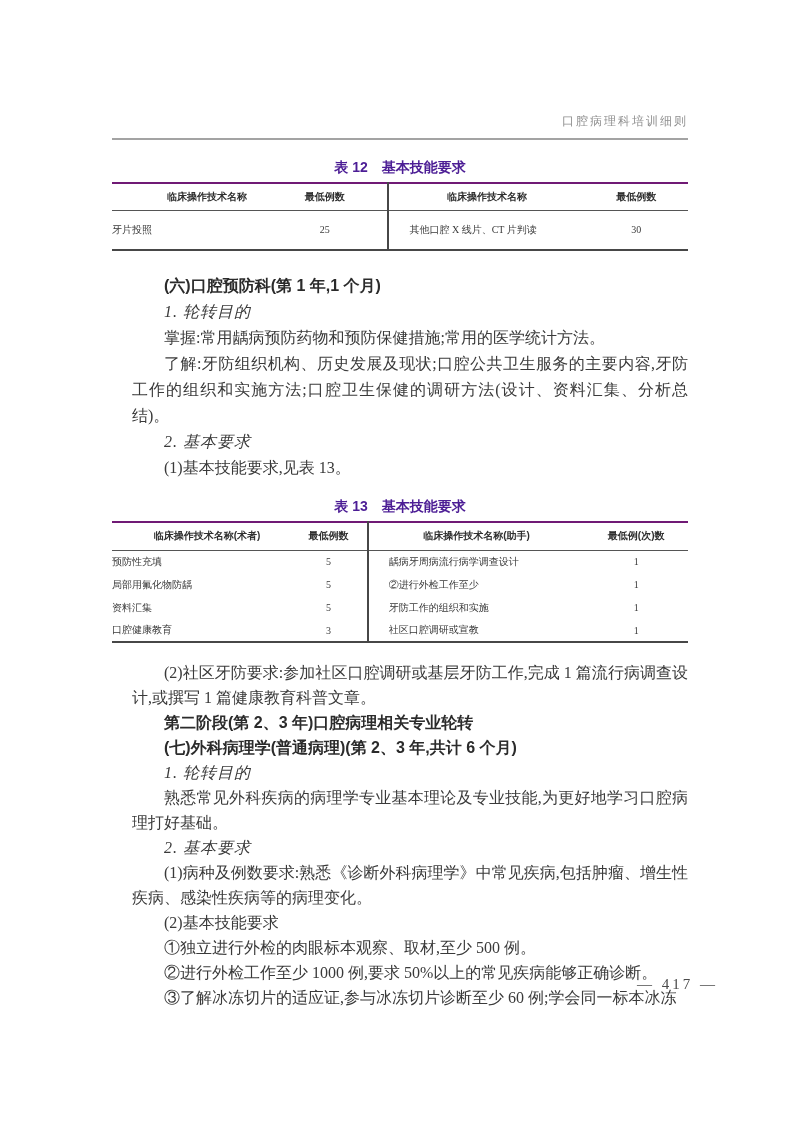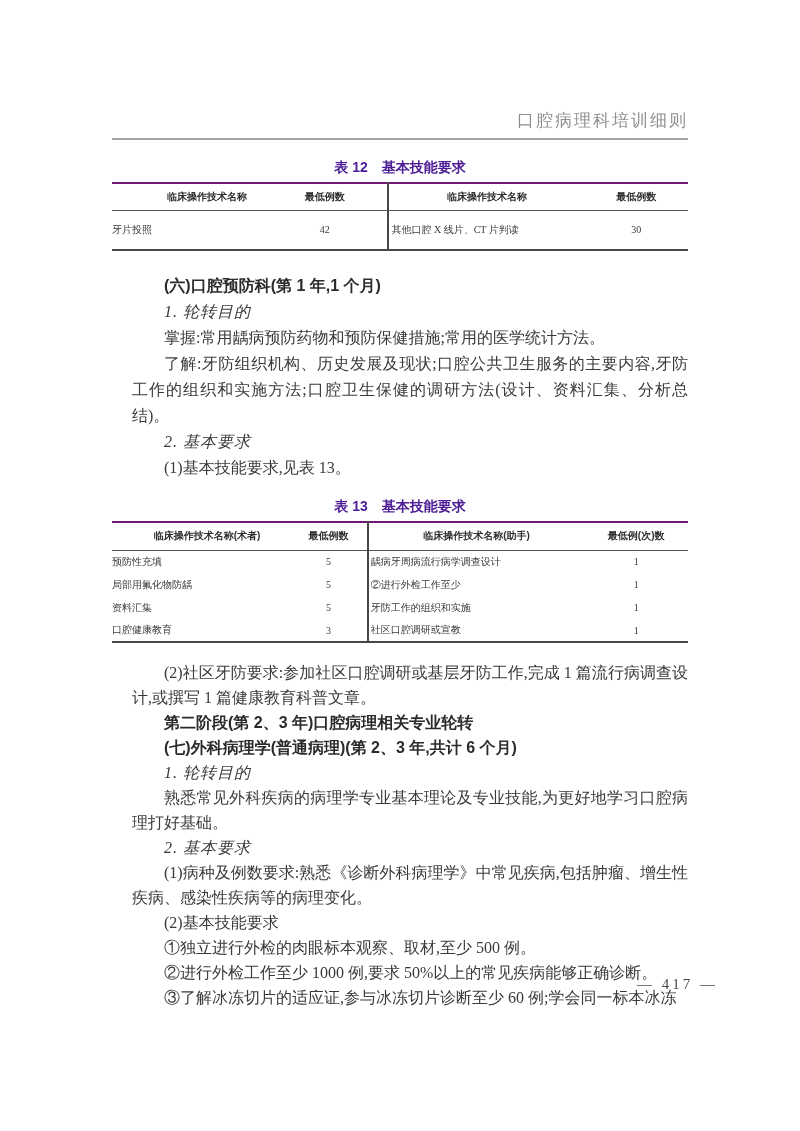"口腔病理科培训细则" .running-head { font-size: 17px -> 12px }
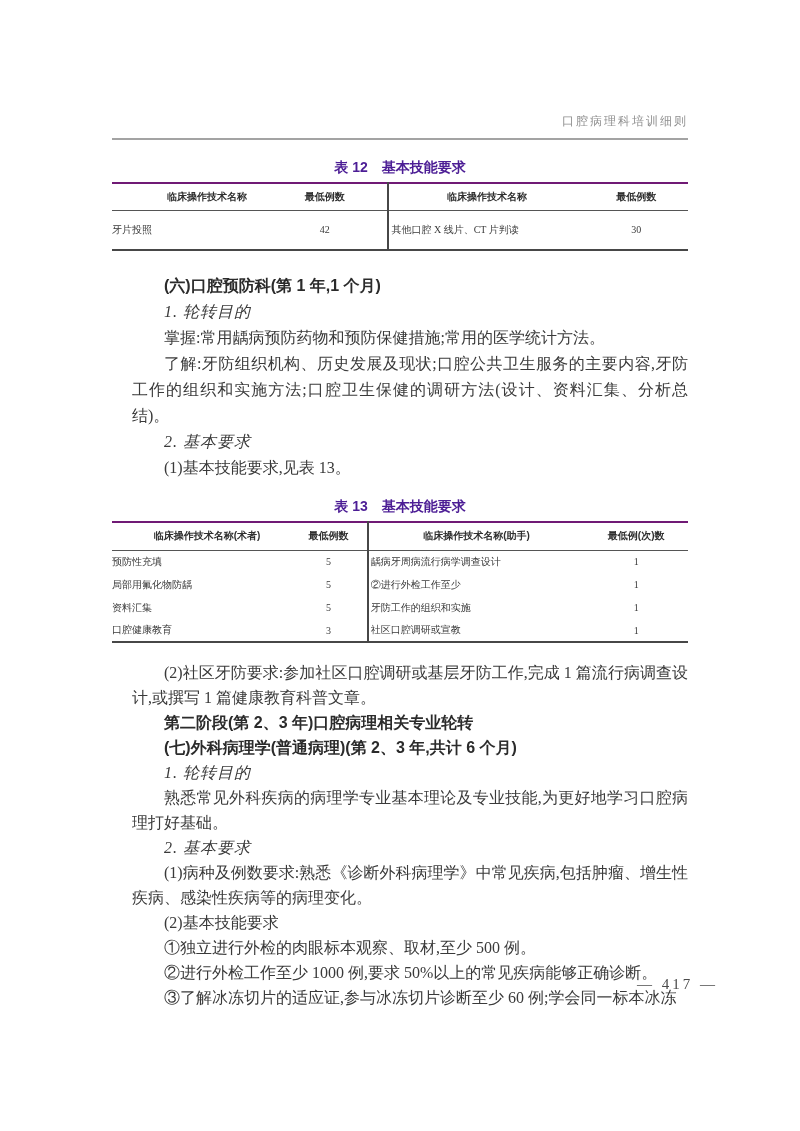"42" td.num { text: 42 -> 25 }
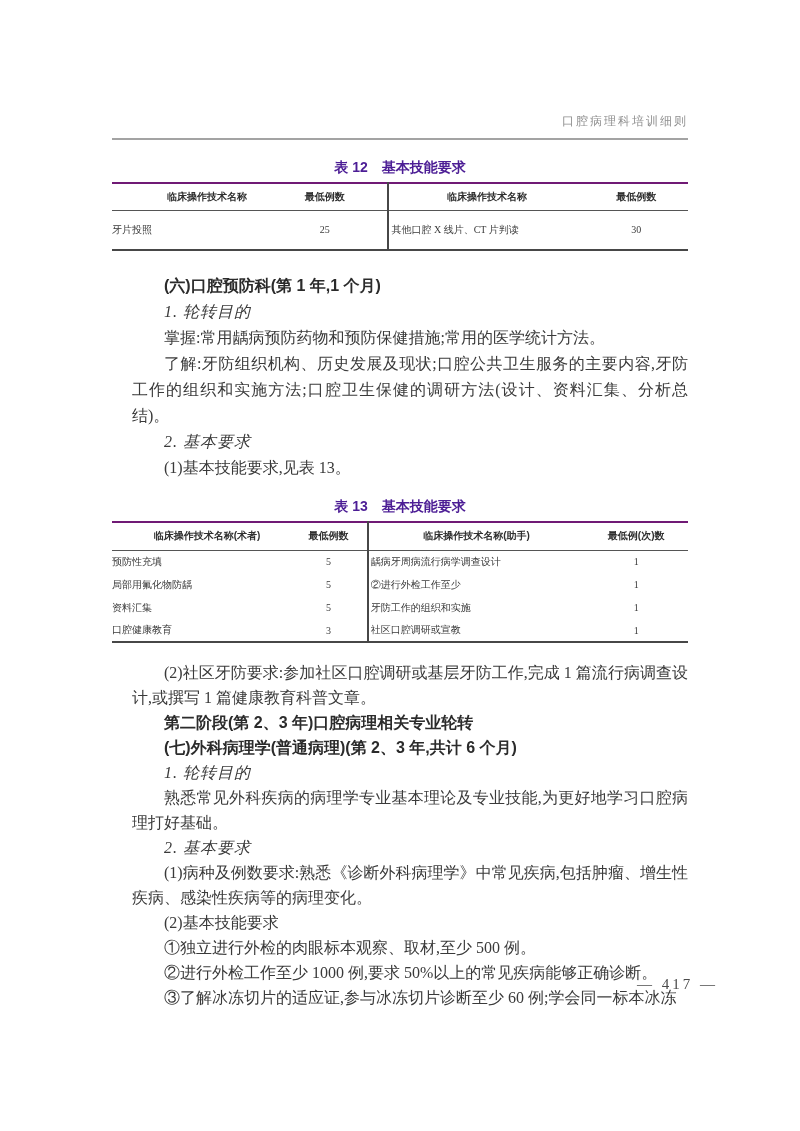"其他口腔 X 线片、CT 片判读" table.doc-table .pad-l { padding-left: 2px -> 20px }
